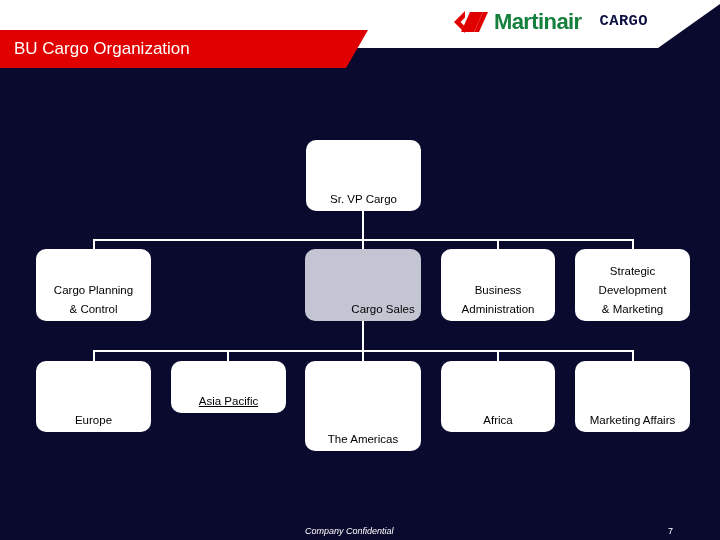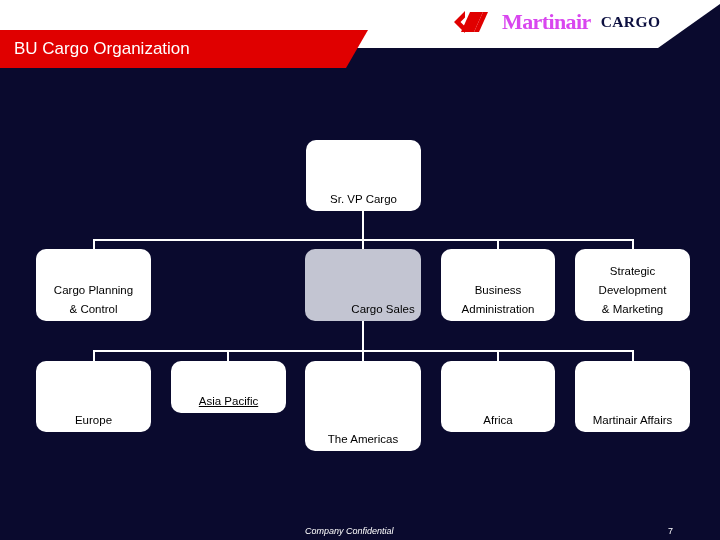"Martinair" .logo-word { color: #d946ef -> #15803d; font-family: Liberation Serif, serif -> Liberation Sans, sans-serif; margin-left: 8px -> none }
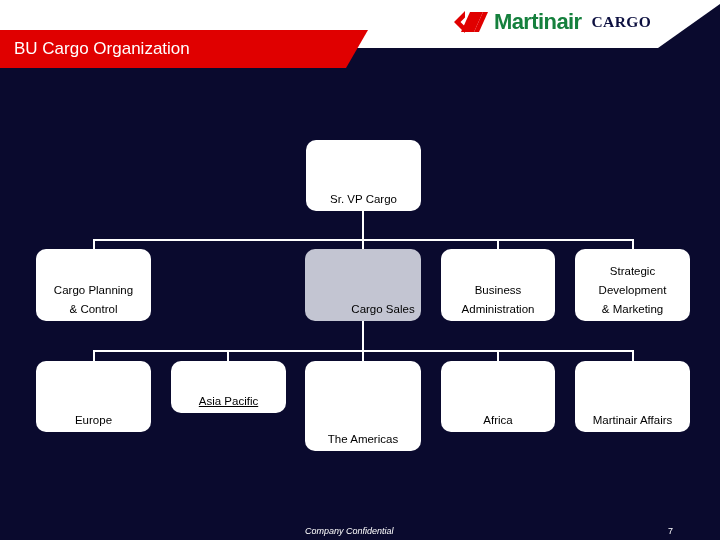"CARGO" .logo-cargo { font-family: Liberation Serif, serif -> Liberation Mono, monospace; margin-left: 4px -> 12px }
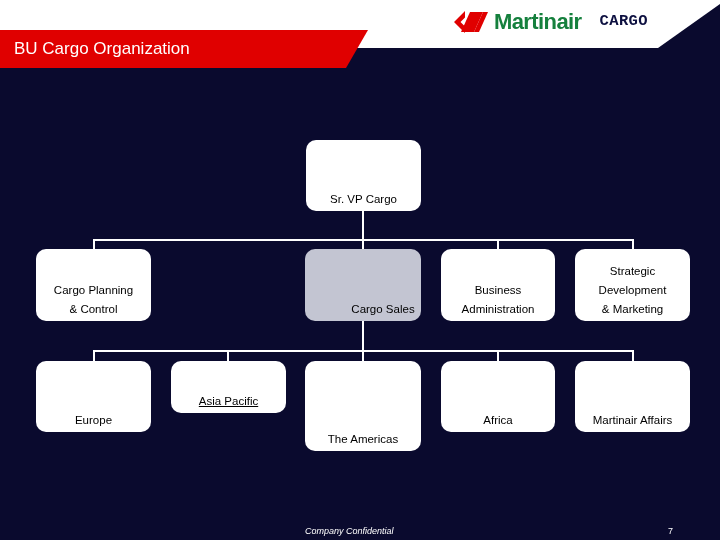"Martinair Affairs" span { text: Martinair -> Marketing }
